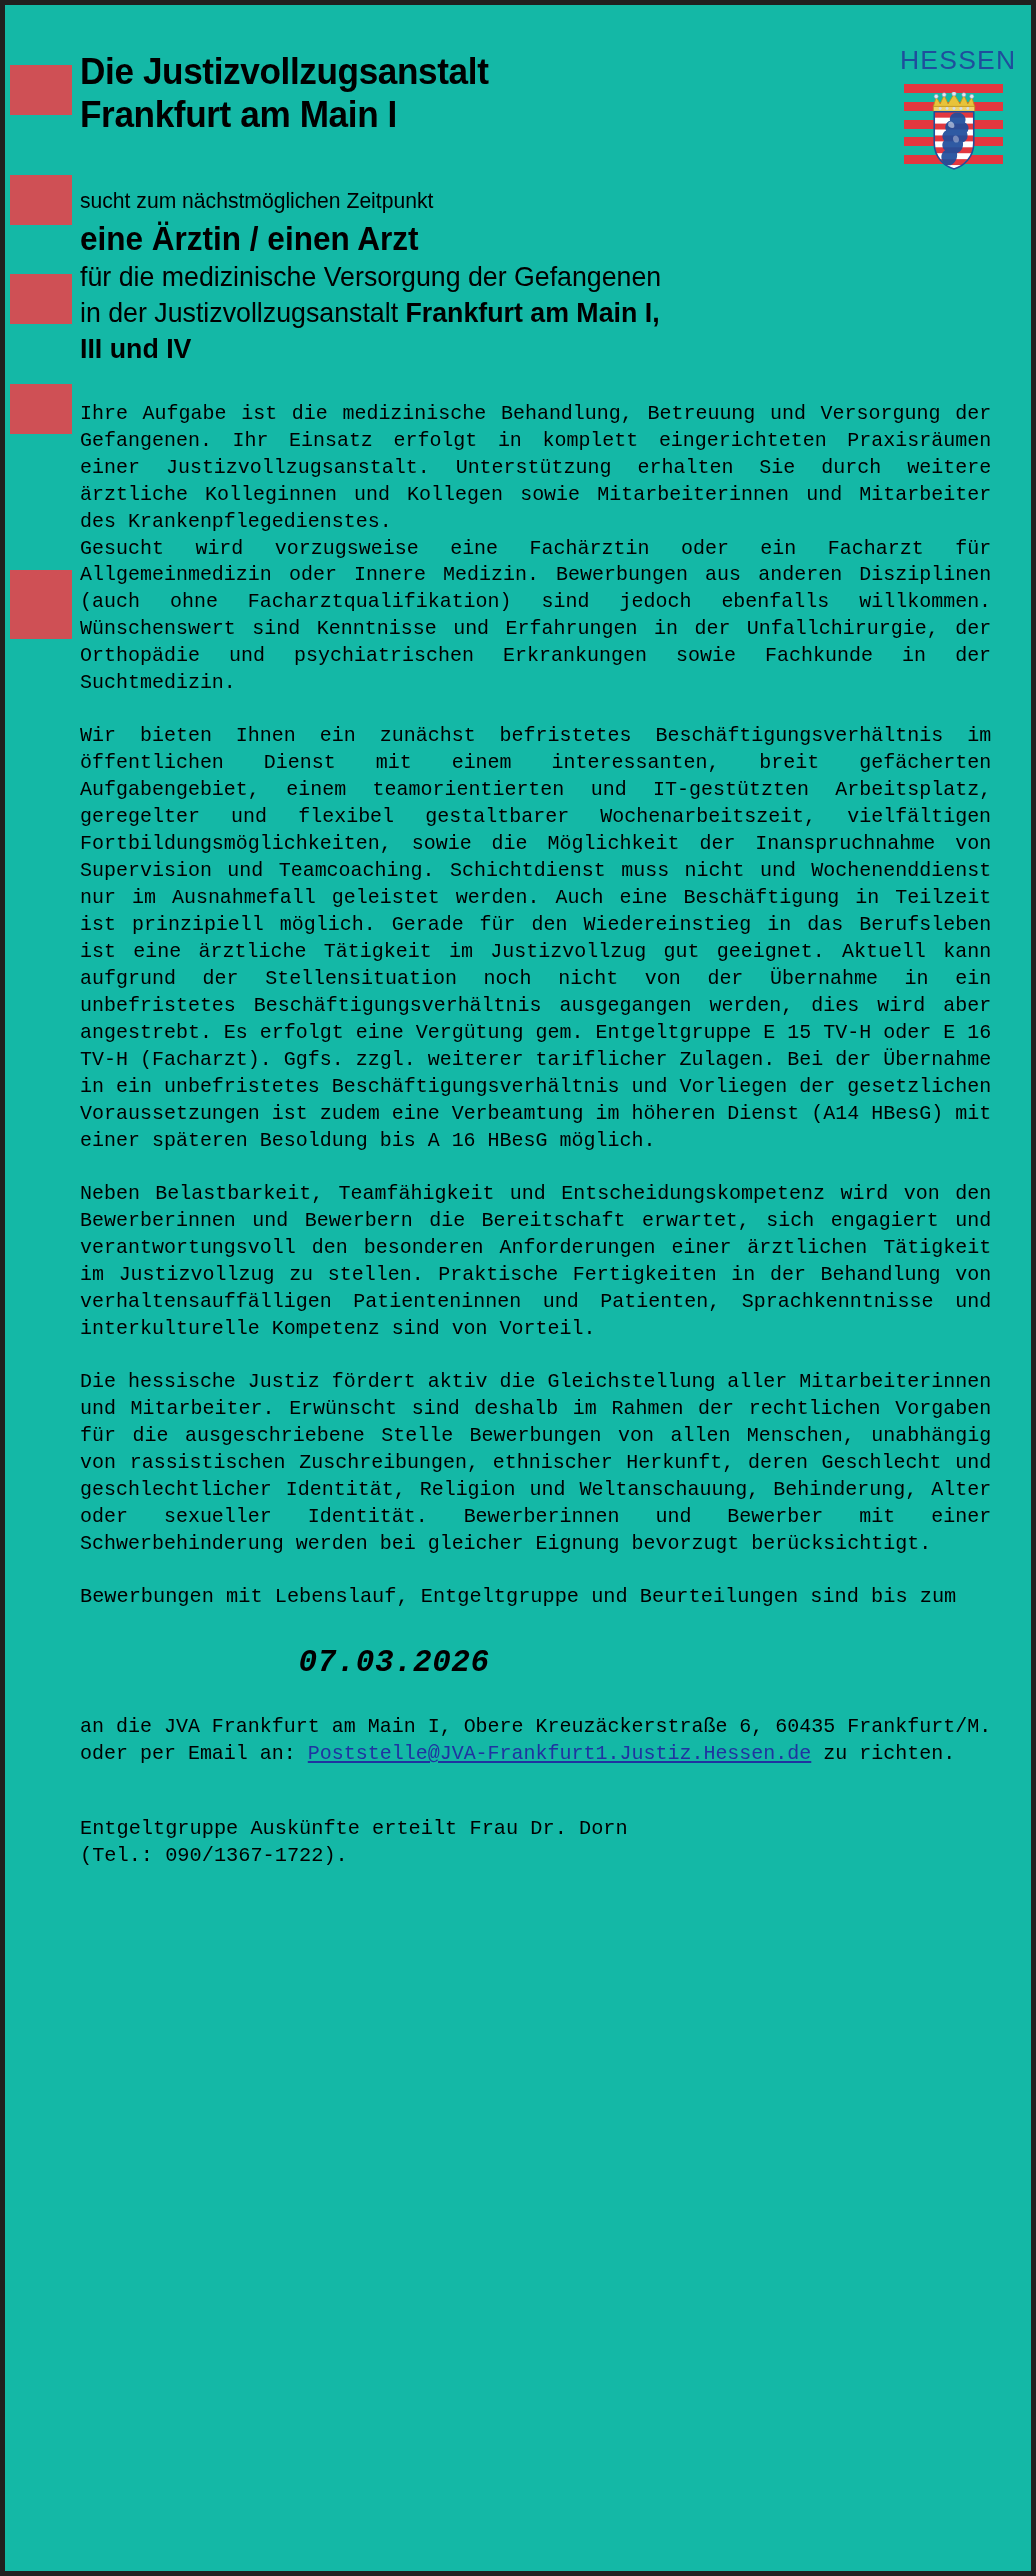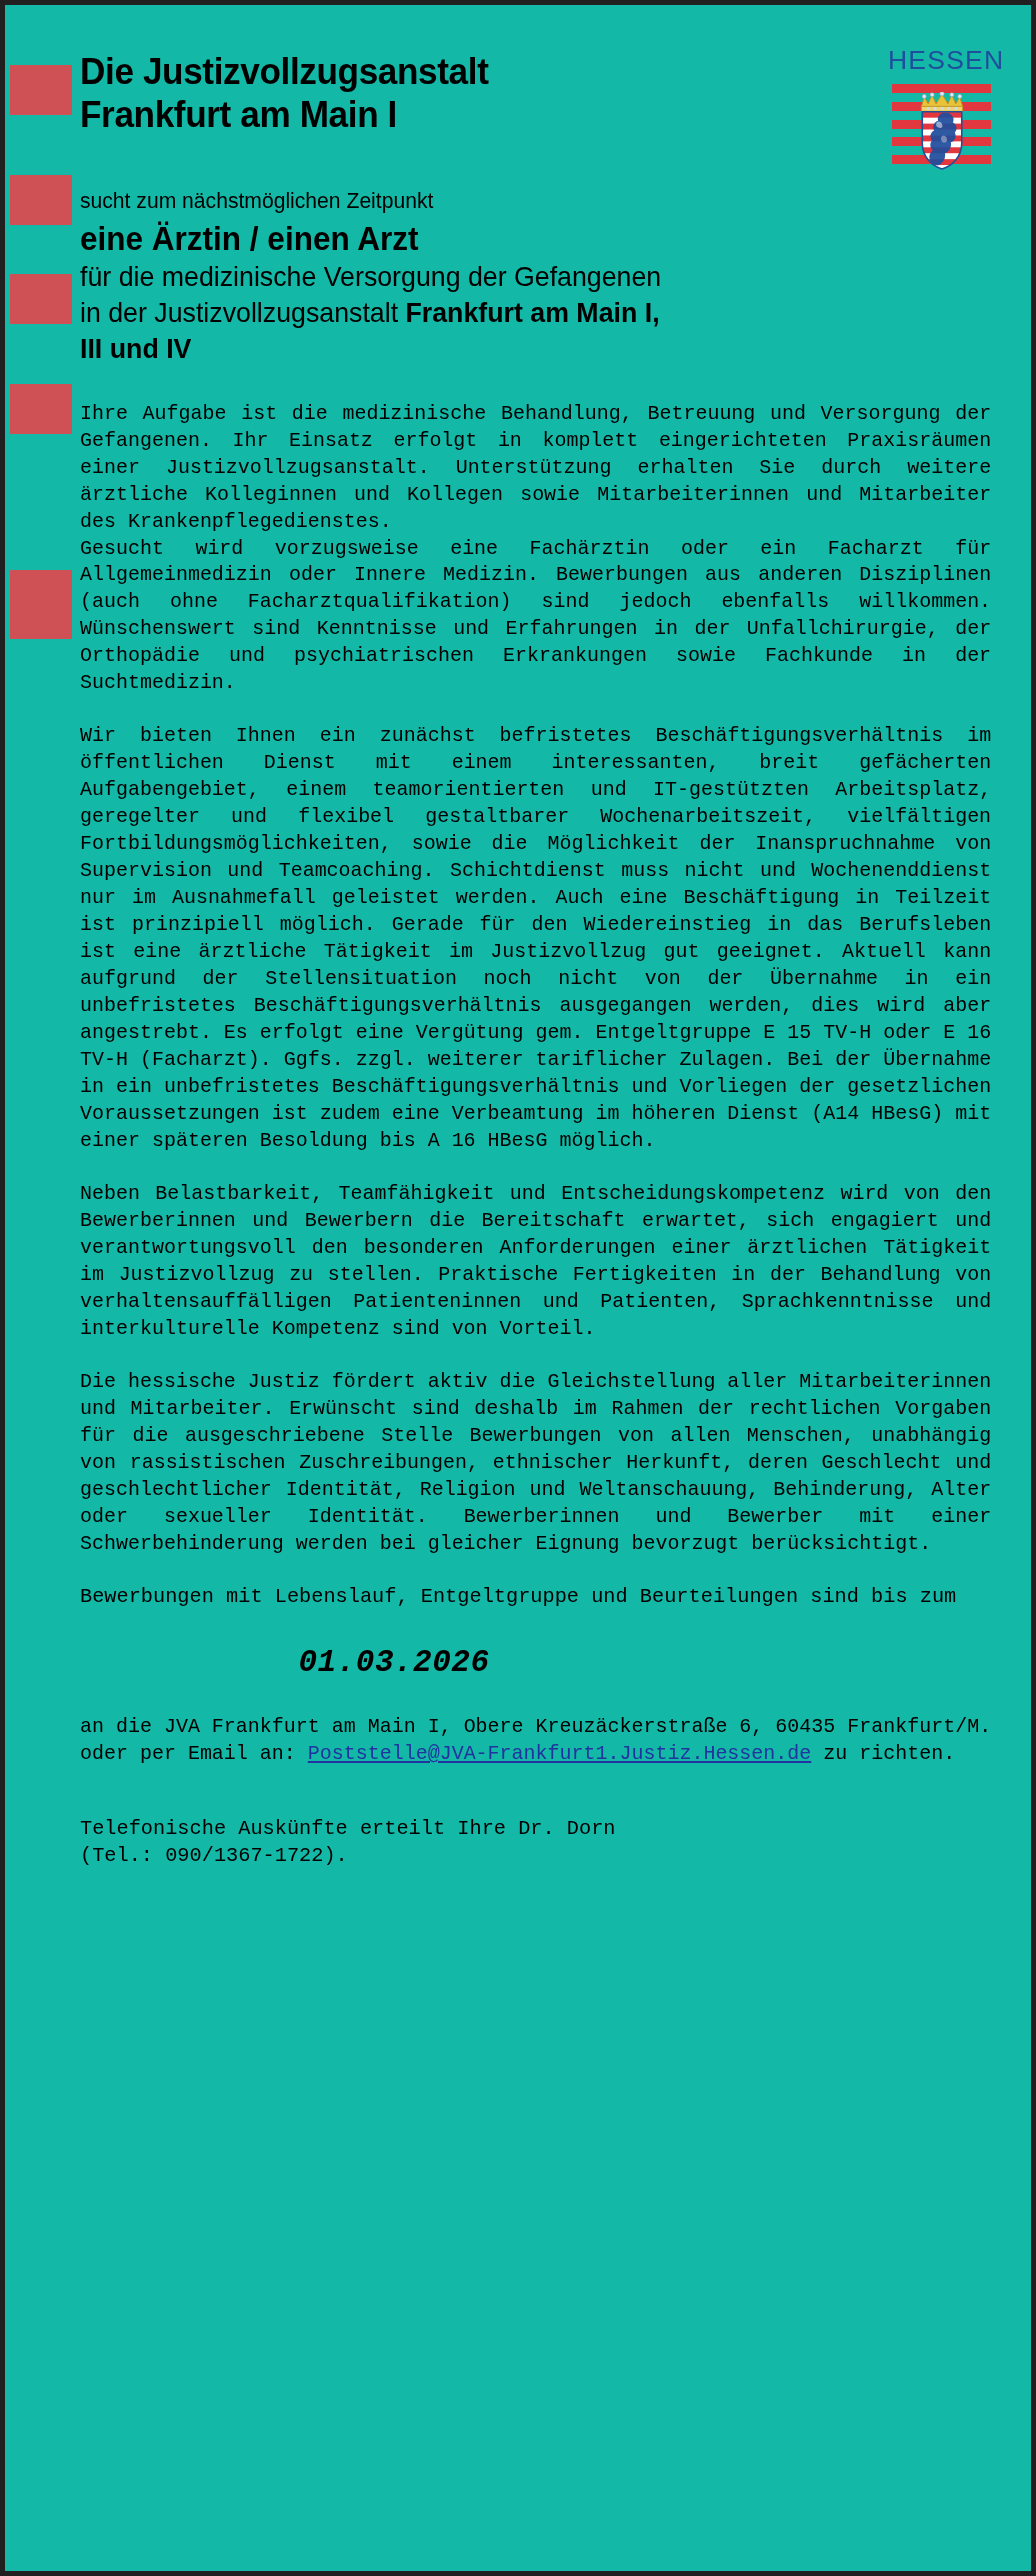"HESSEN" .logo { right: 12px -> 0px }
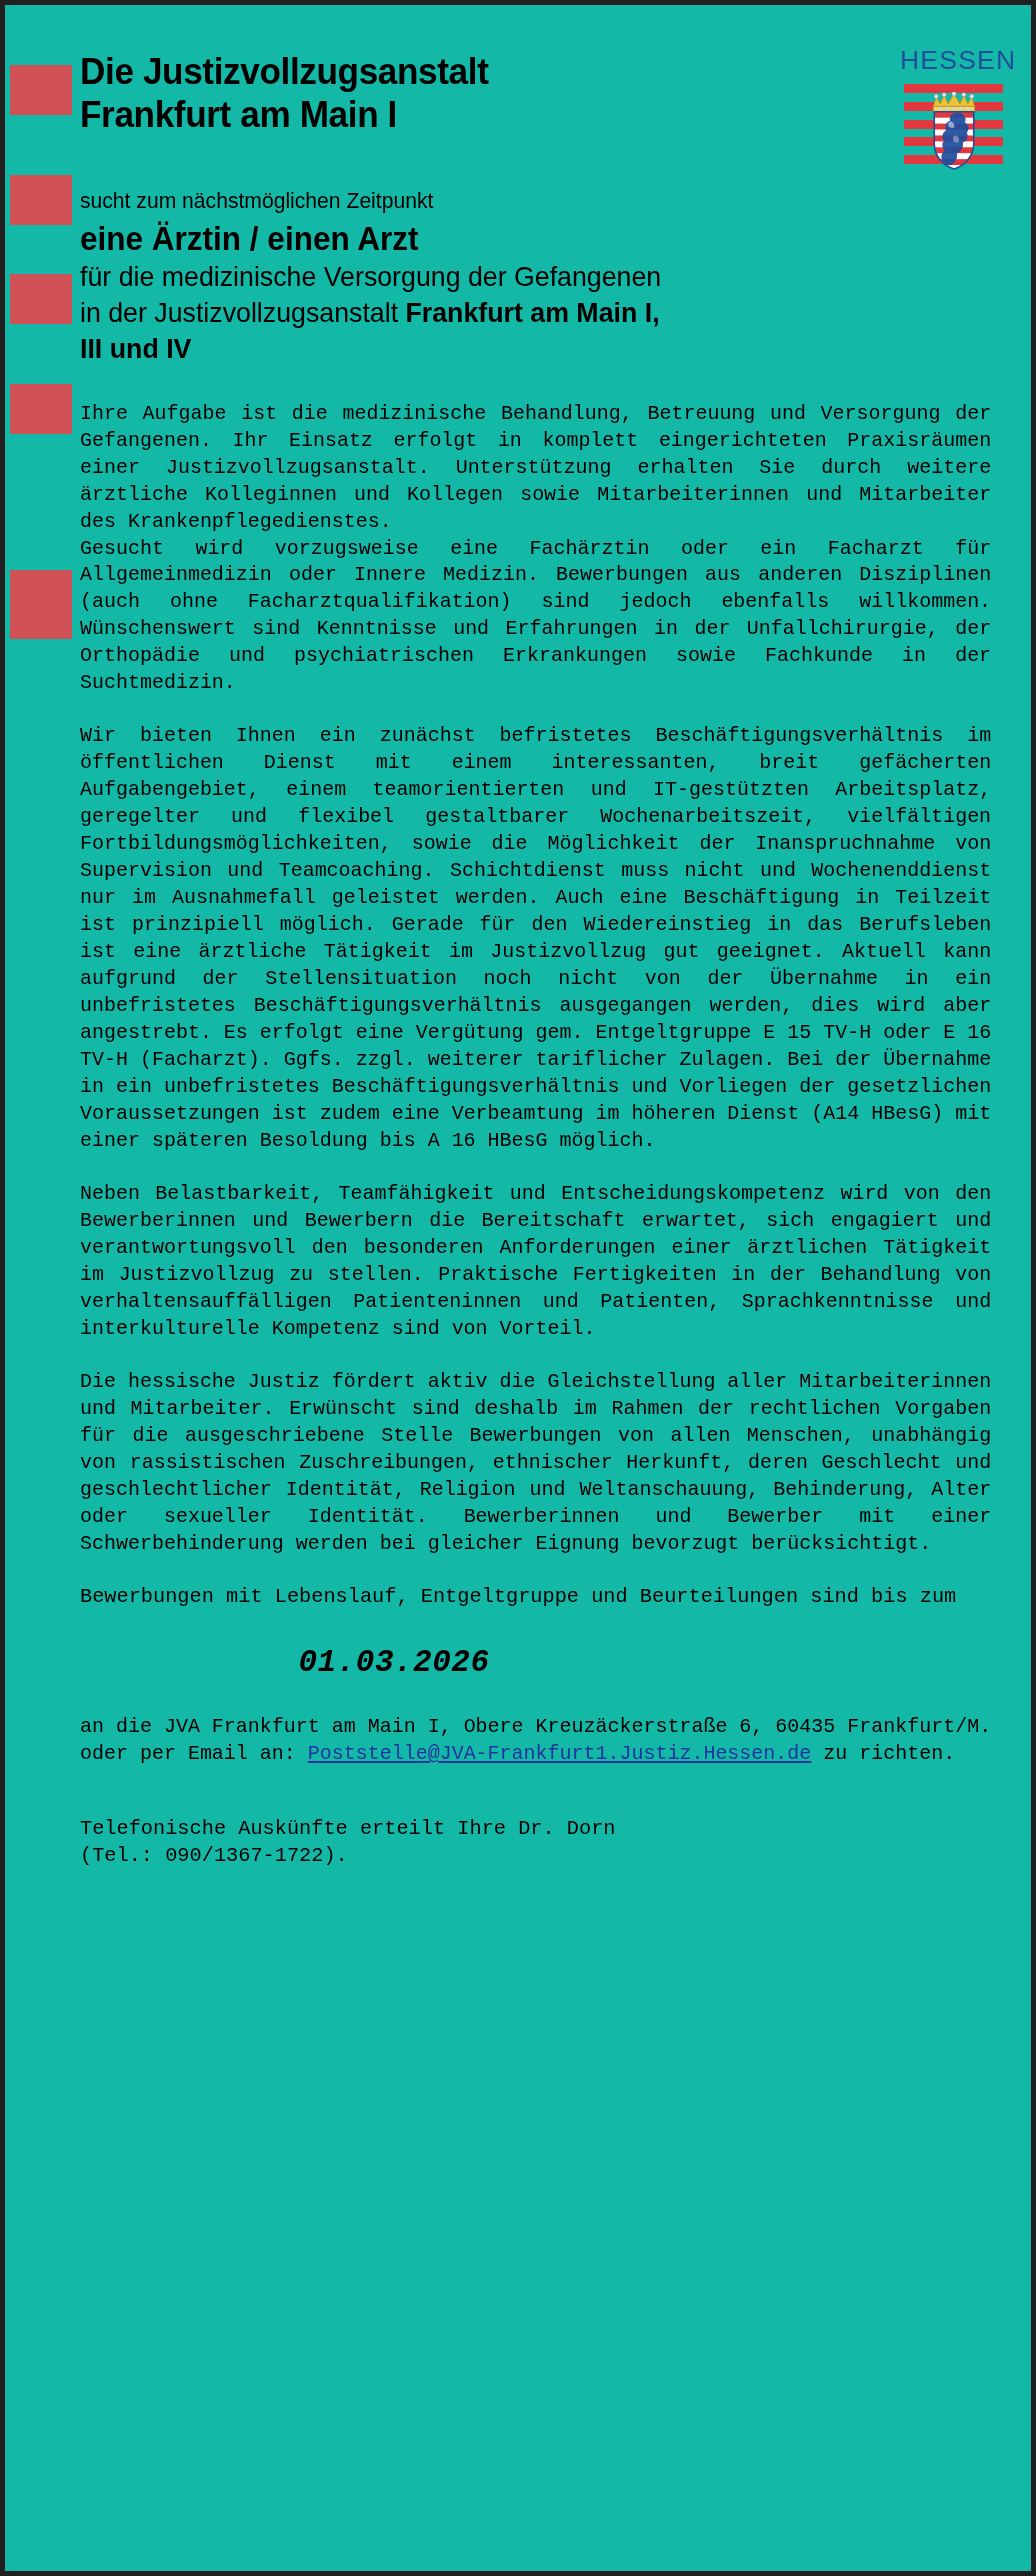"01.03.2026" div.deadline-date { text: 01.03.2026 -> 07.03.2026 }
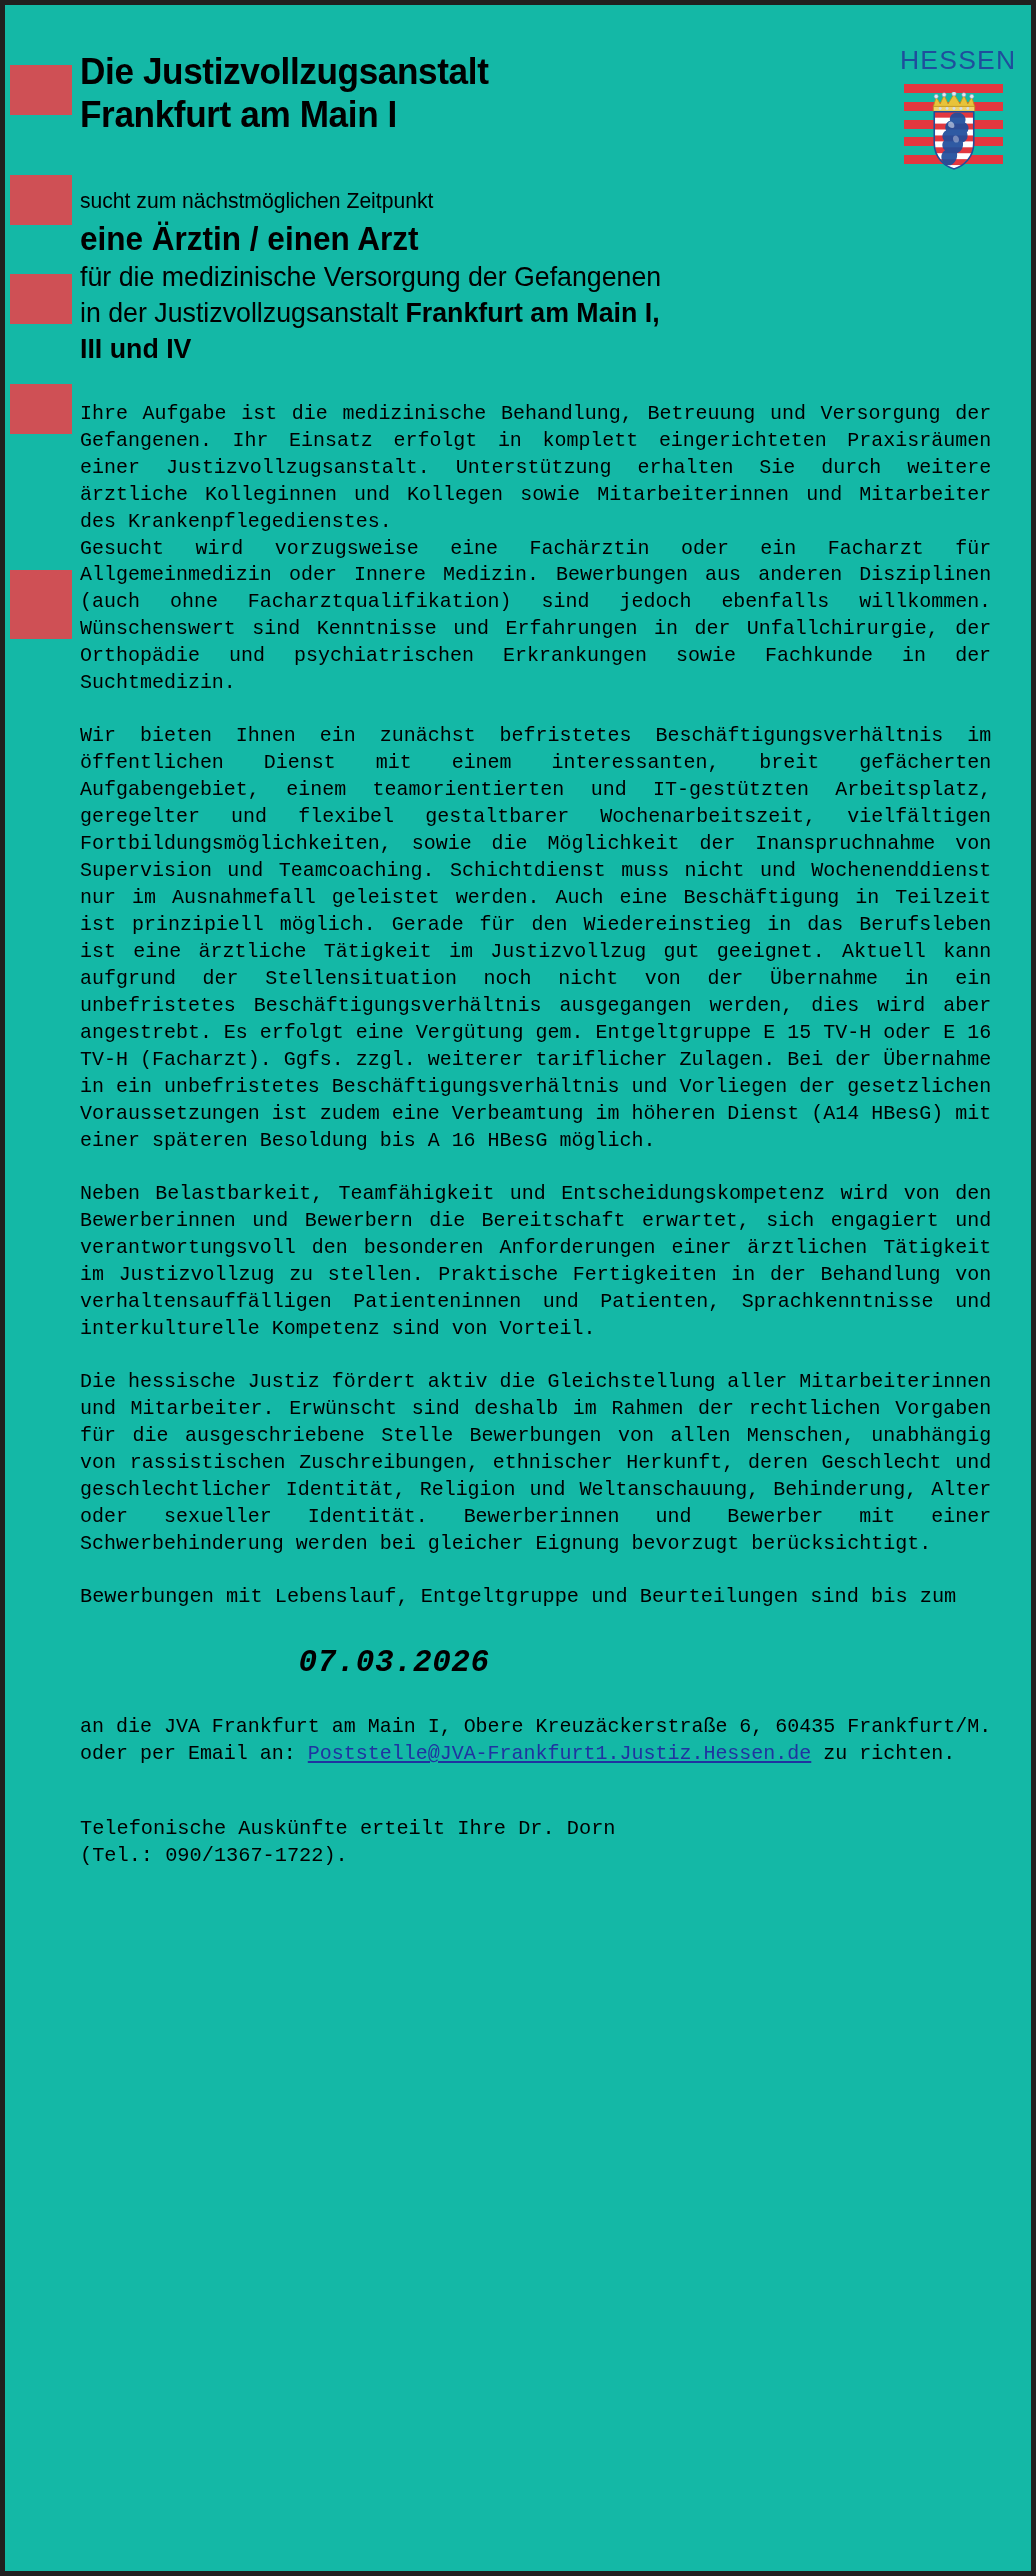"Telefonische Auskünfte erteilt Ihre Dr." span.ln { text: Telefonische Auskünfte erteilt Ihre -> Entgeltgruppe Auskünfte erteilt Frau }
